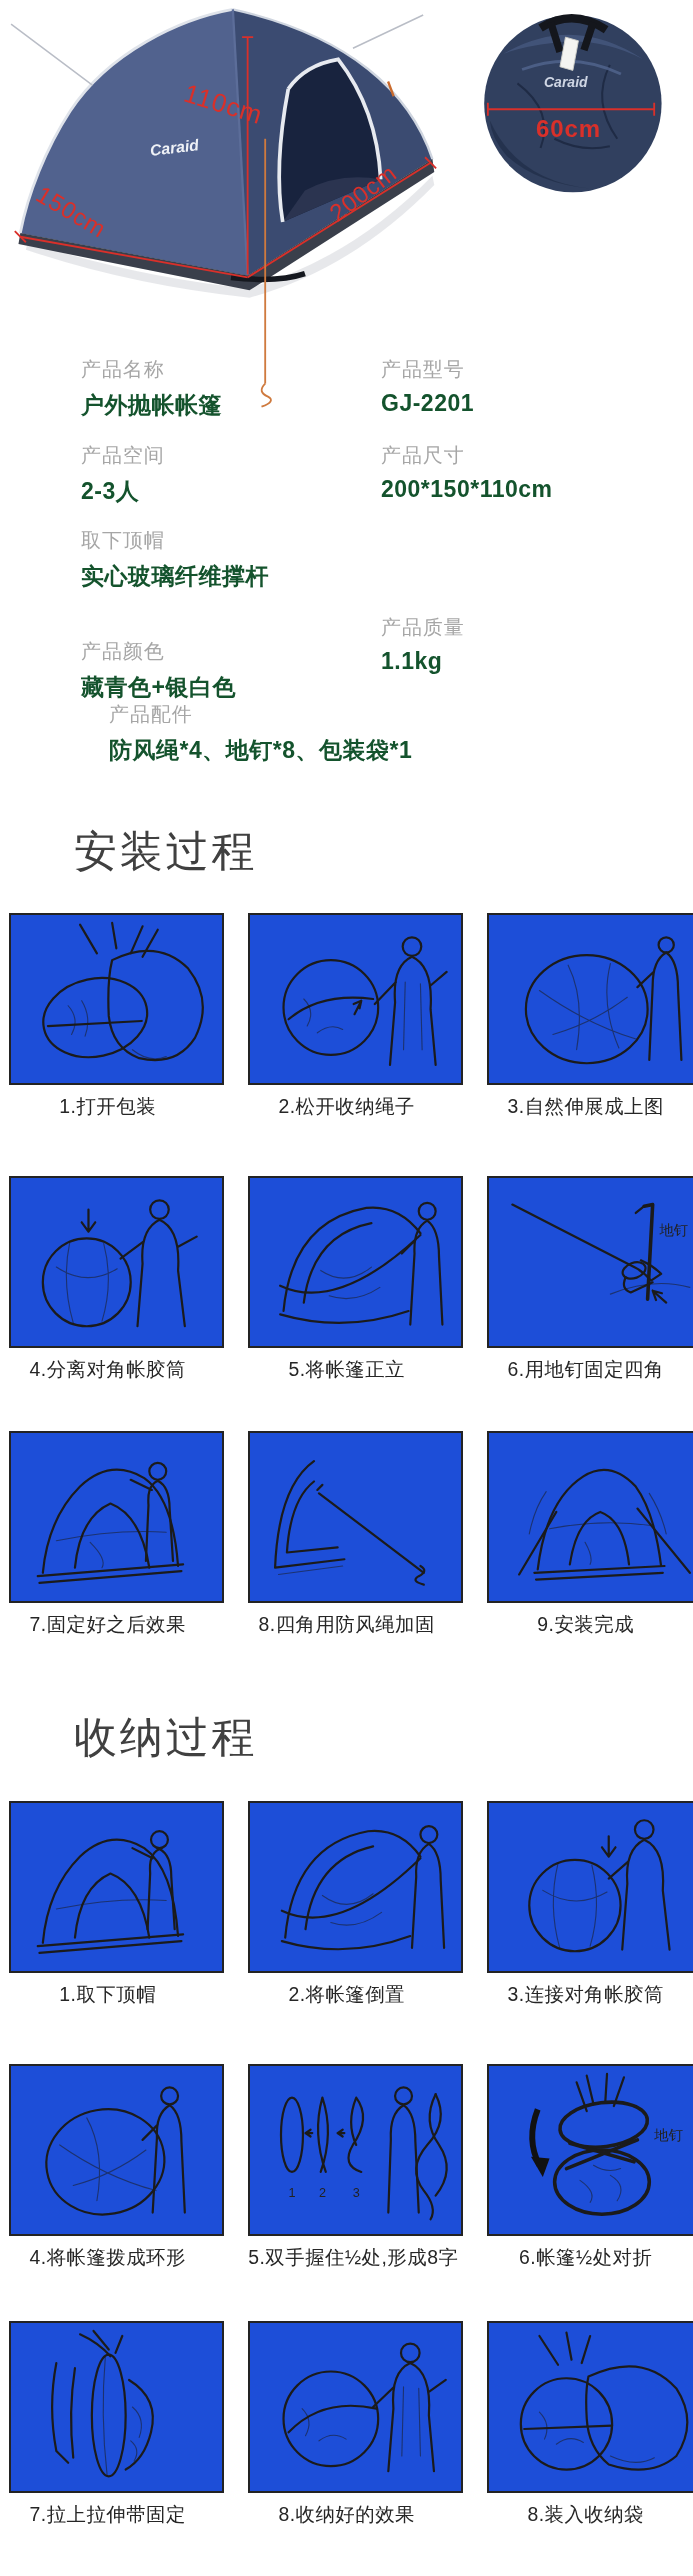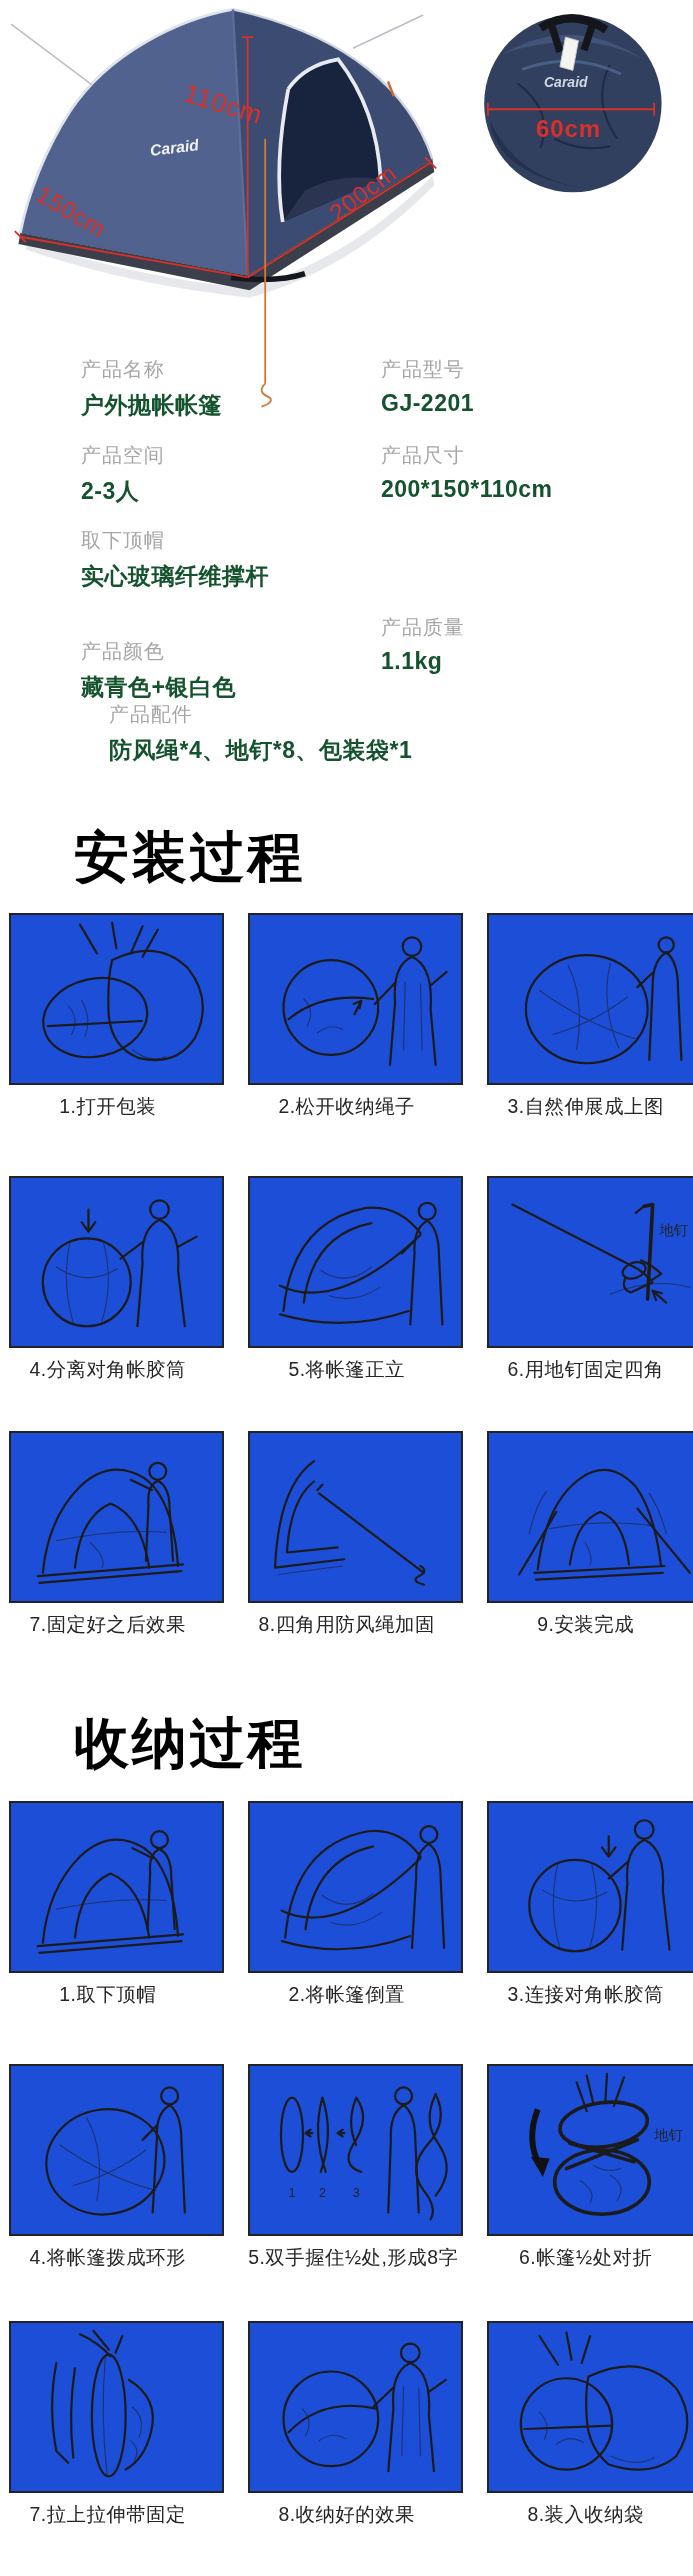"安装过程" .section-title { color: #000000 -> #404040; font-size: 55px -> 43px; font-weight: 700 -> 400 }
